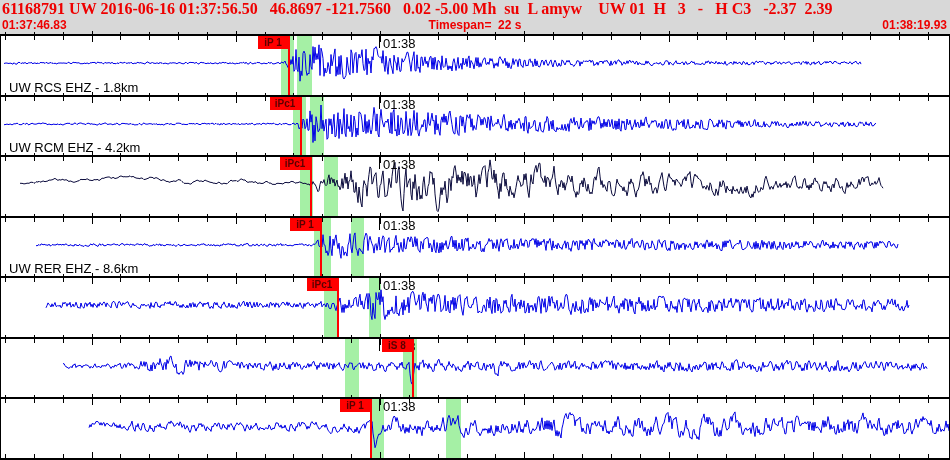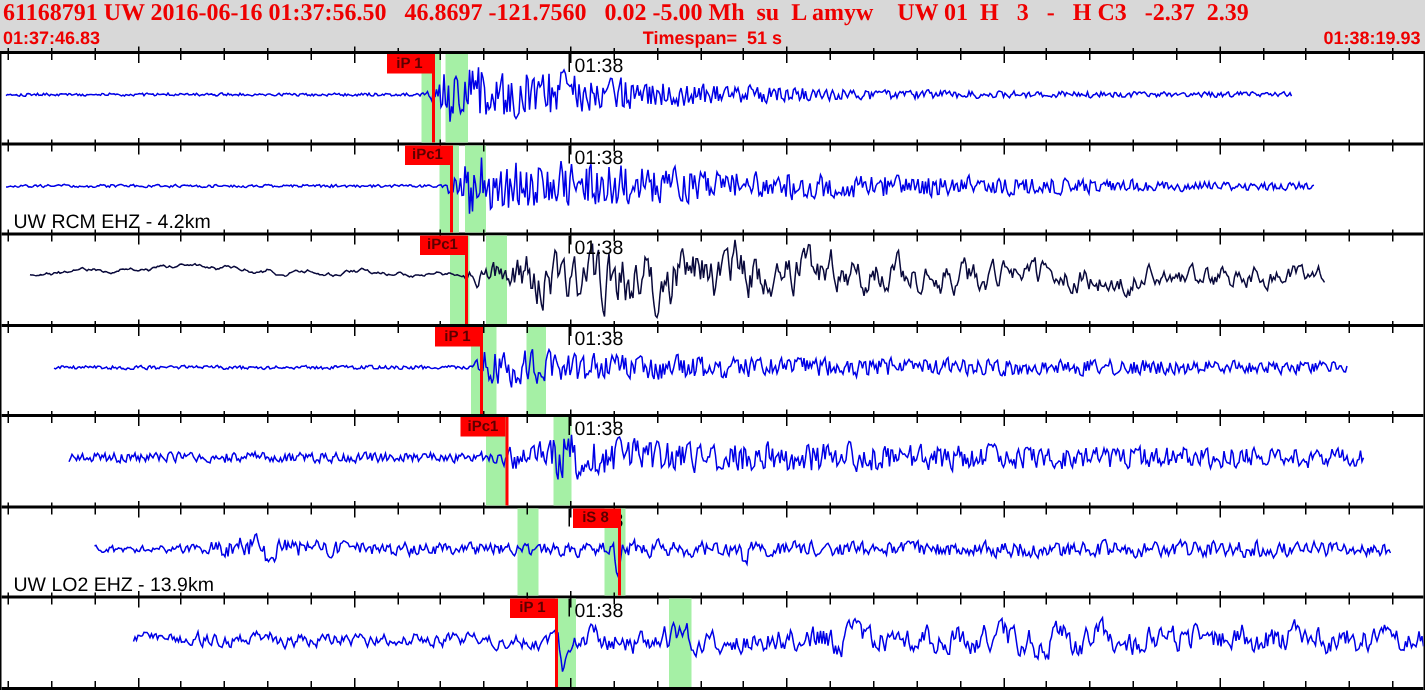"Timespan= 51 s" span.c { text: 51 -> 22 }
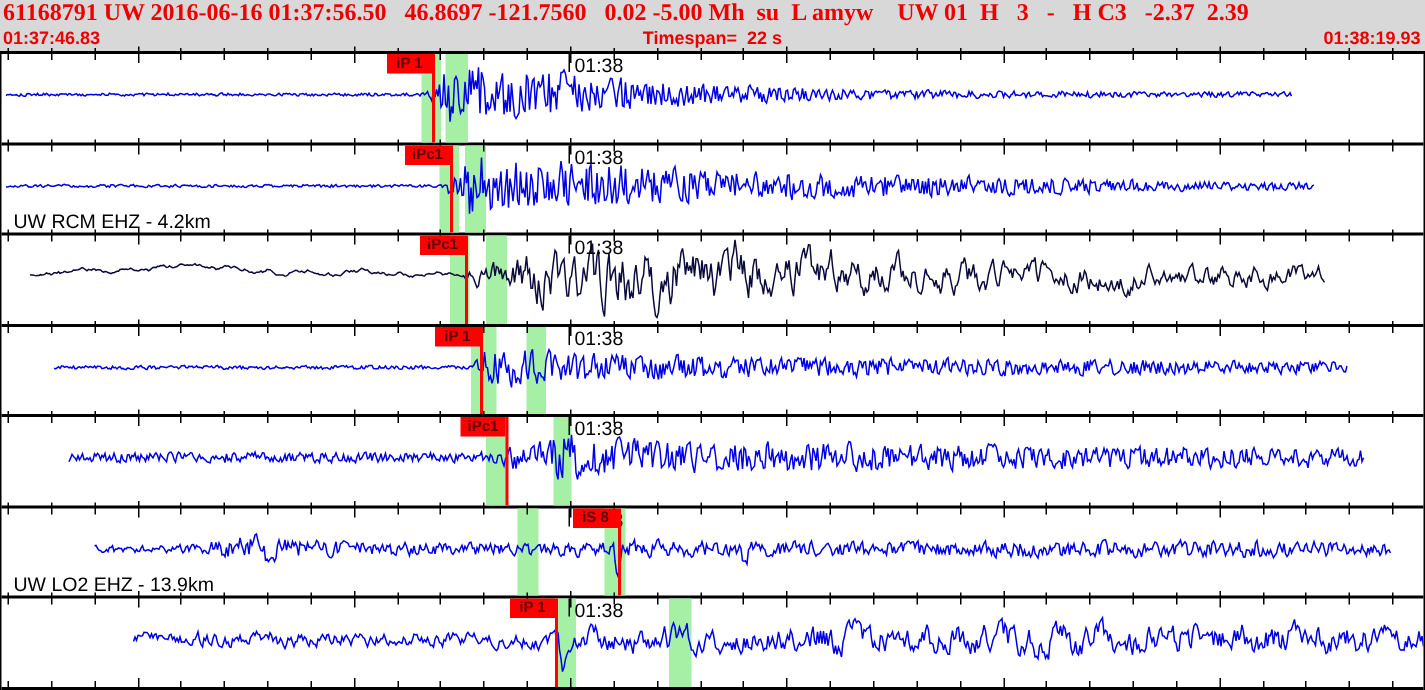"UW RCS EHZ - 1.8km" div.station-label { html: none -> <div>UW RCS EHZ - 1.8km</div> }
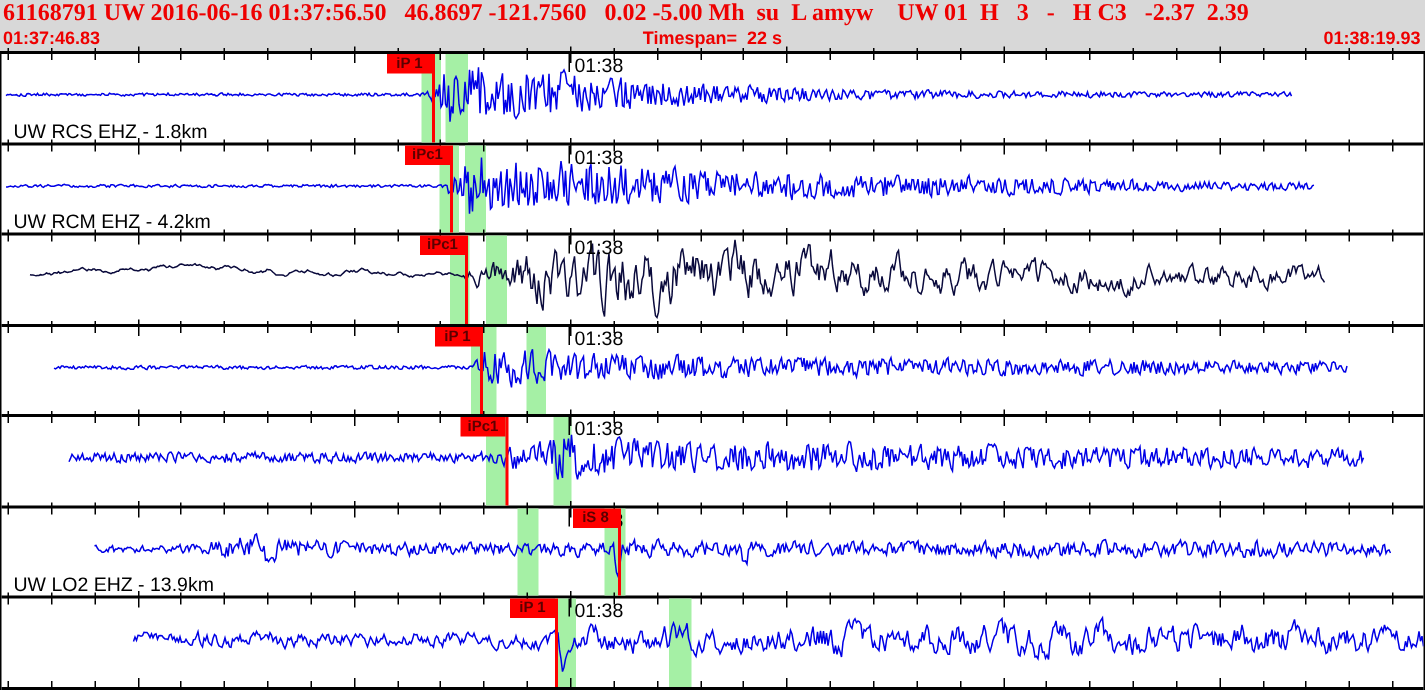"UW RER EHZ - 8.6km" div.station-label { html: none -> <div>UW RER EHZ - 8.6km</div> }
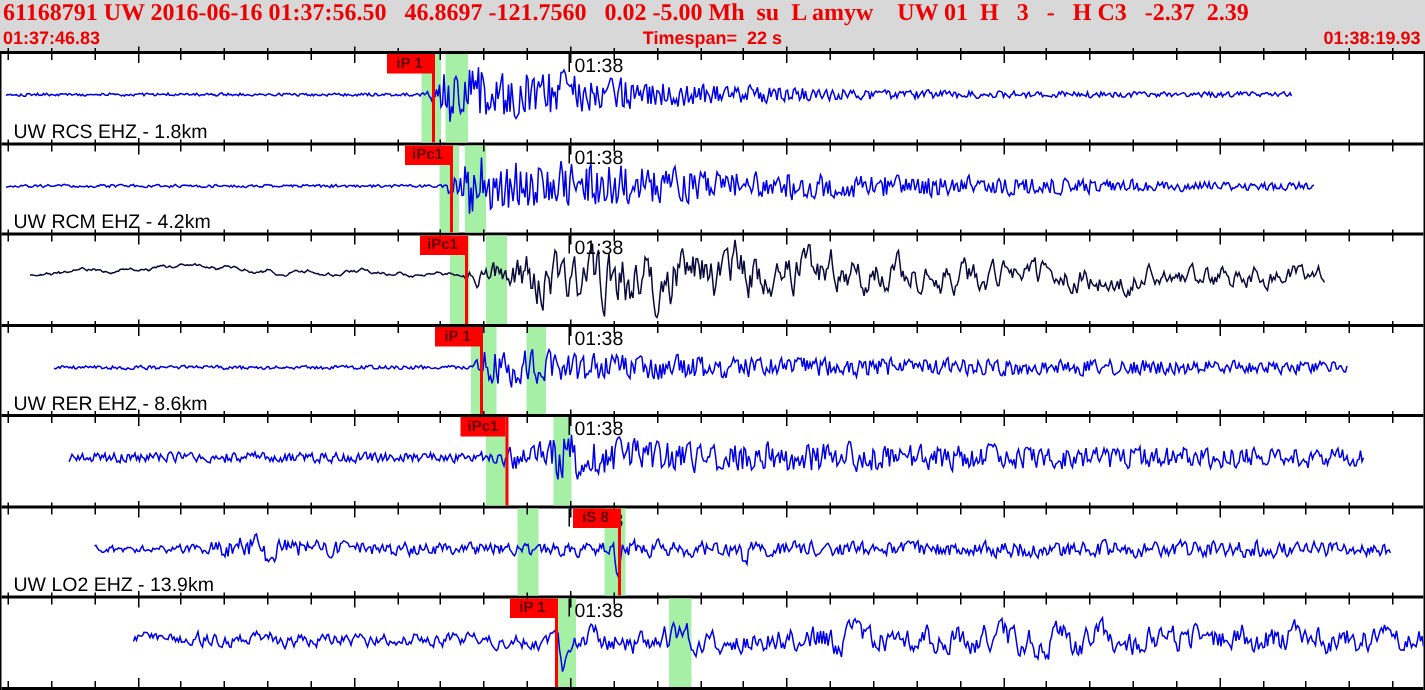"UW LO2 EHZ - 13.9km" div.station-label { html: <div>UW LO2 EHZ - 13.9km</div> -> none }
